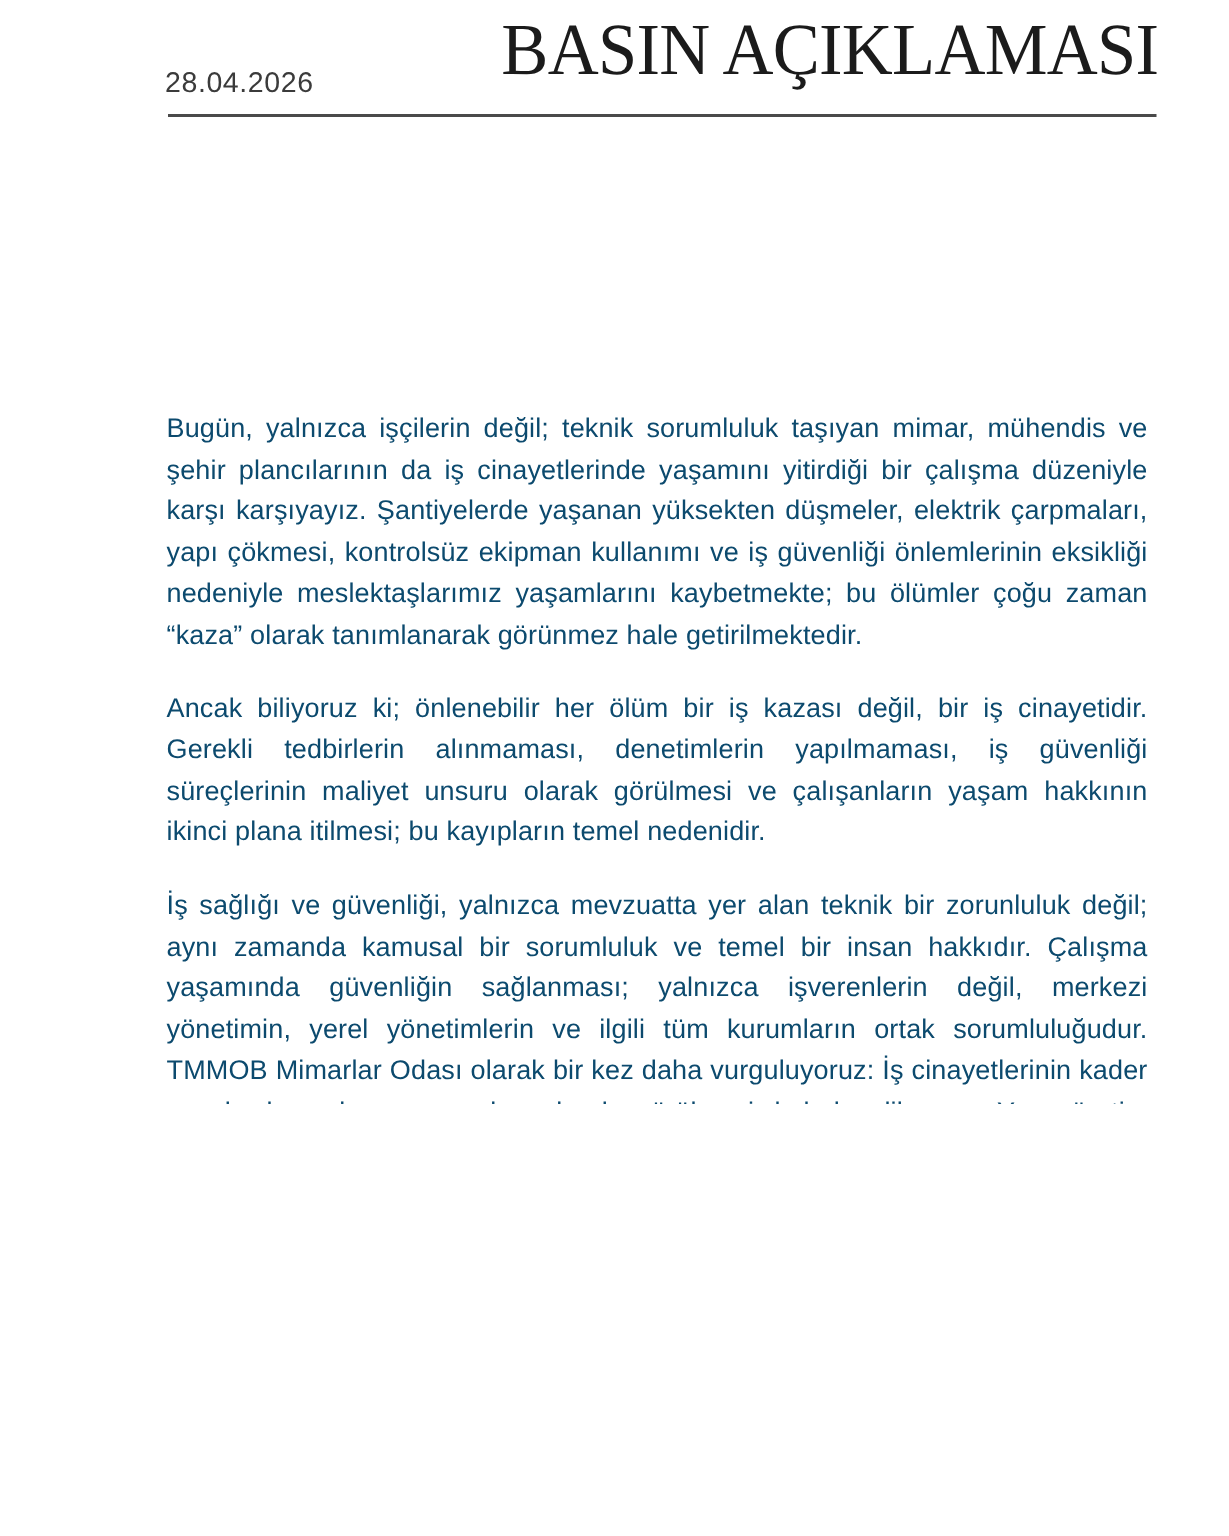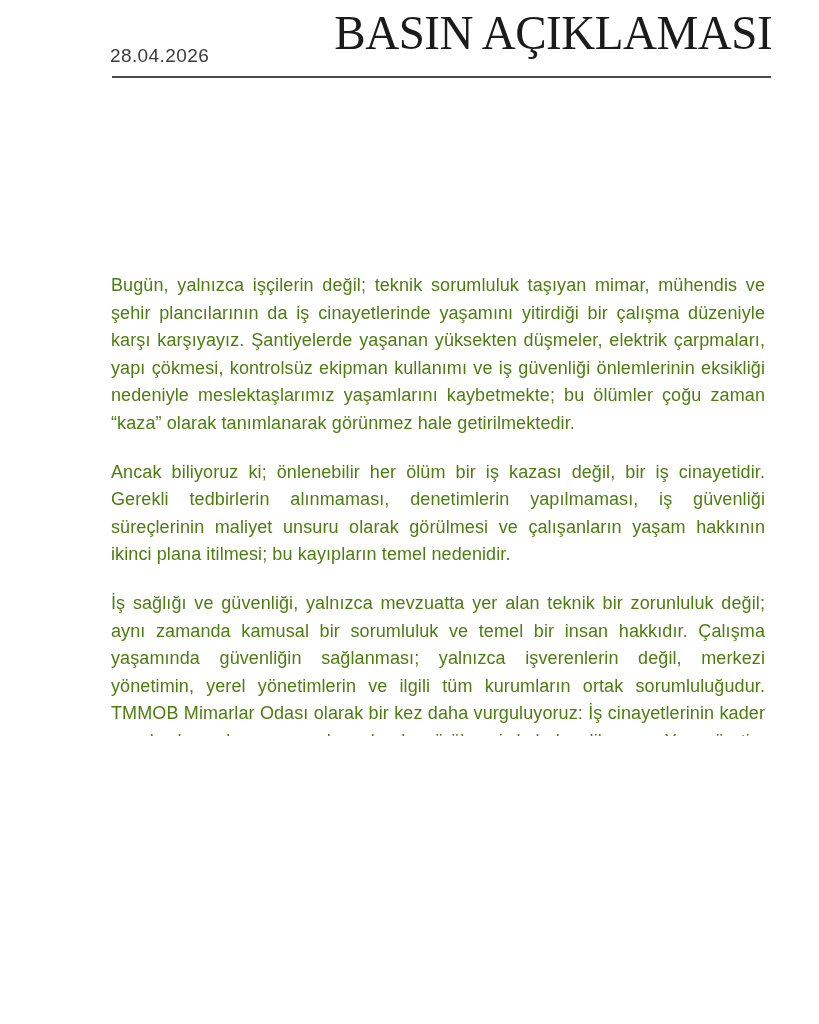"Bugün, yalnızca işçilerin değil; teknik" .body-text { color: #4d7c0f -> #0c4a6e }
